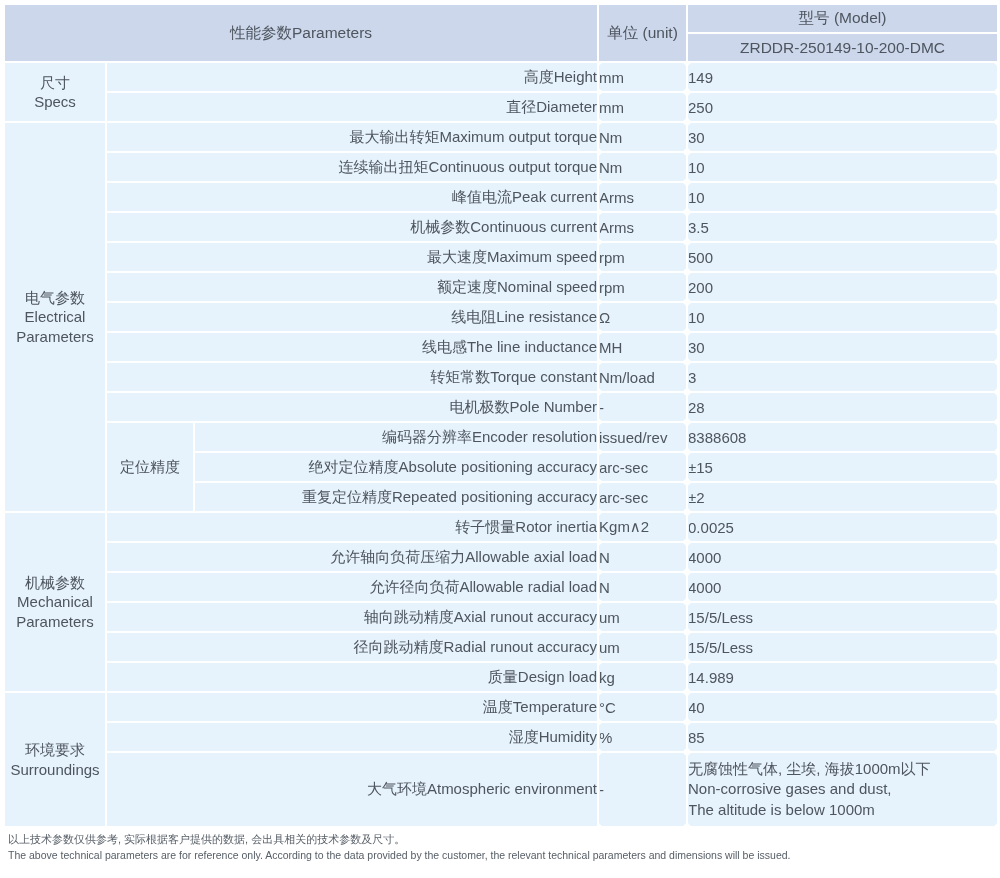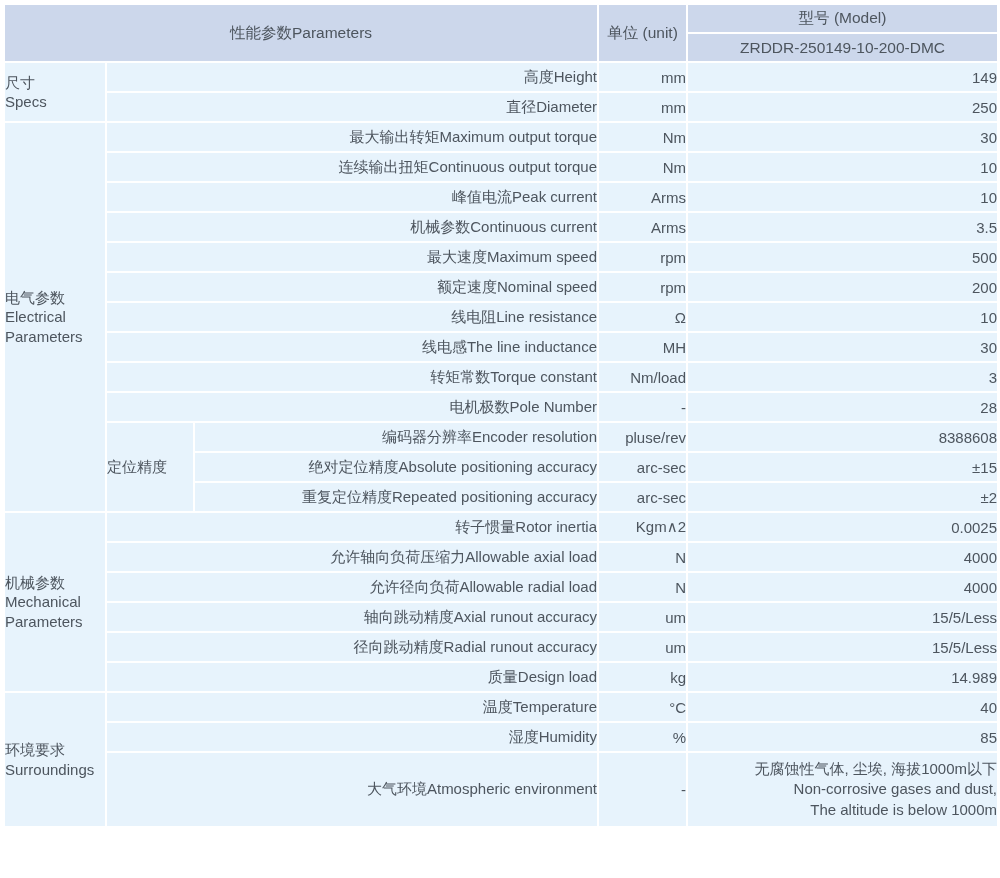"尺寸" td.g, td.sg { text-align: left -> center }
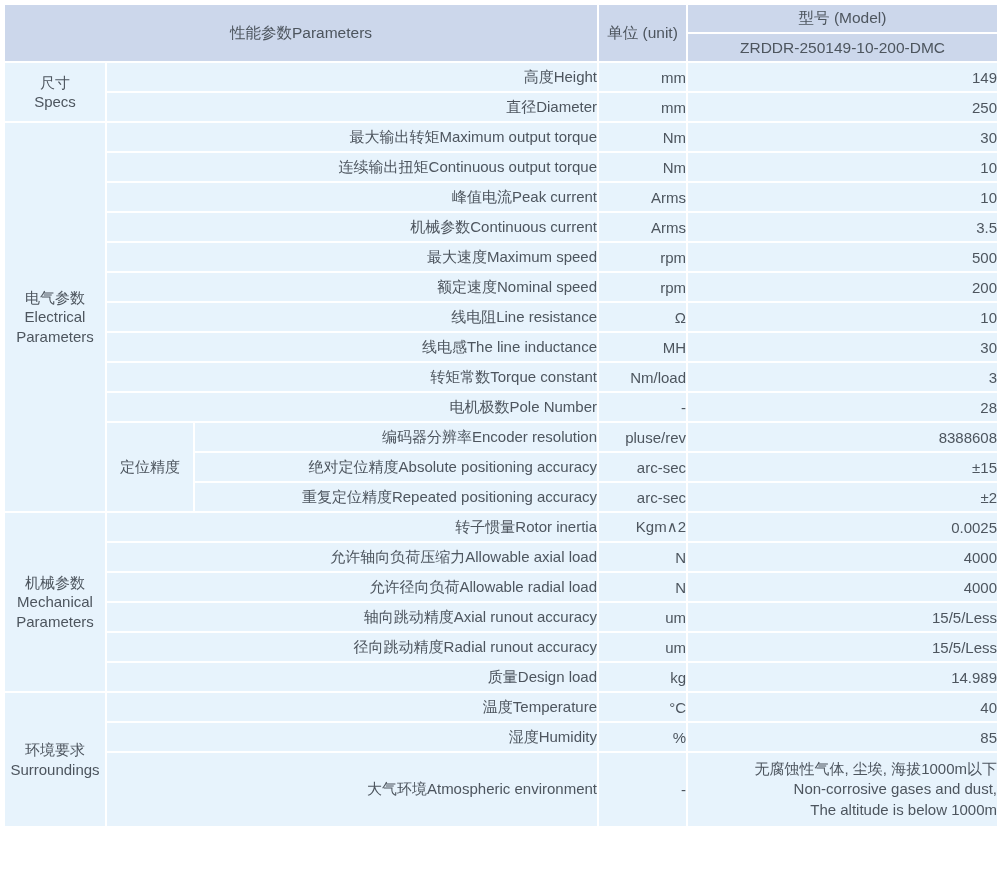"mm" td.u, td.v { border-radius: none -> 8px; text-align: right -> left }
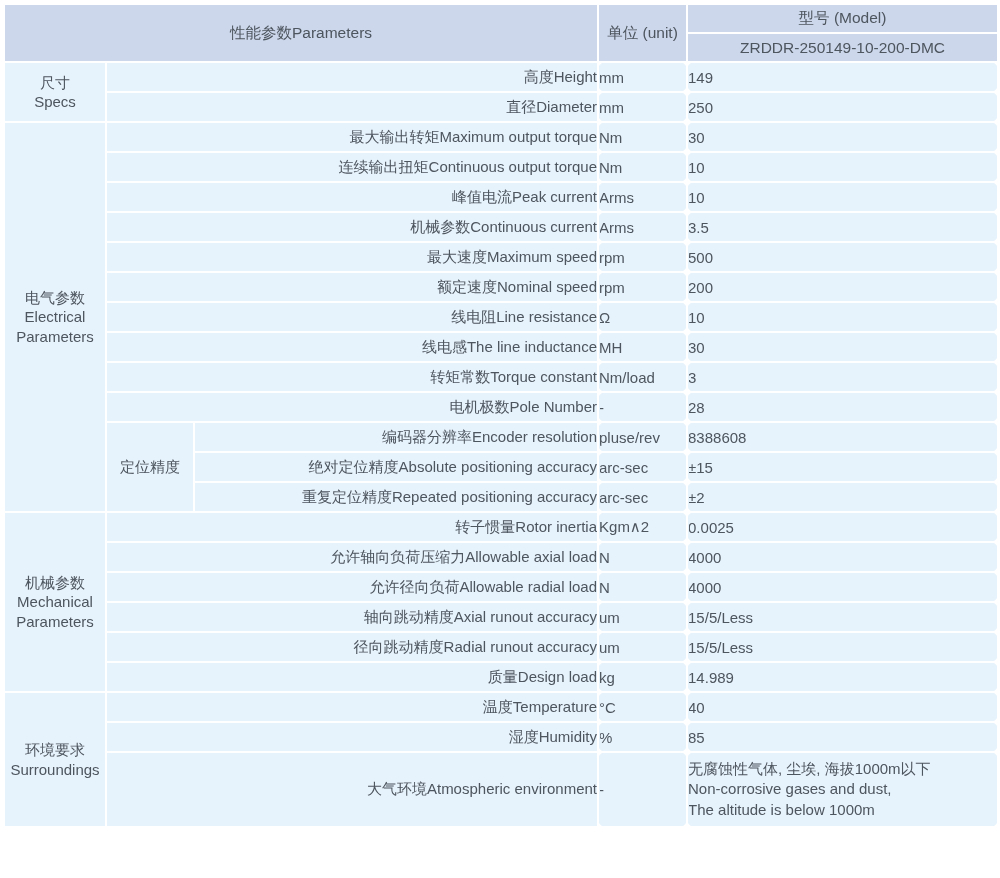"pluse/rev" td.u { text: pluse/rev -> issued/rev }
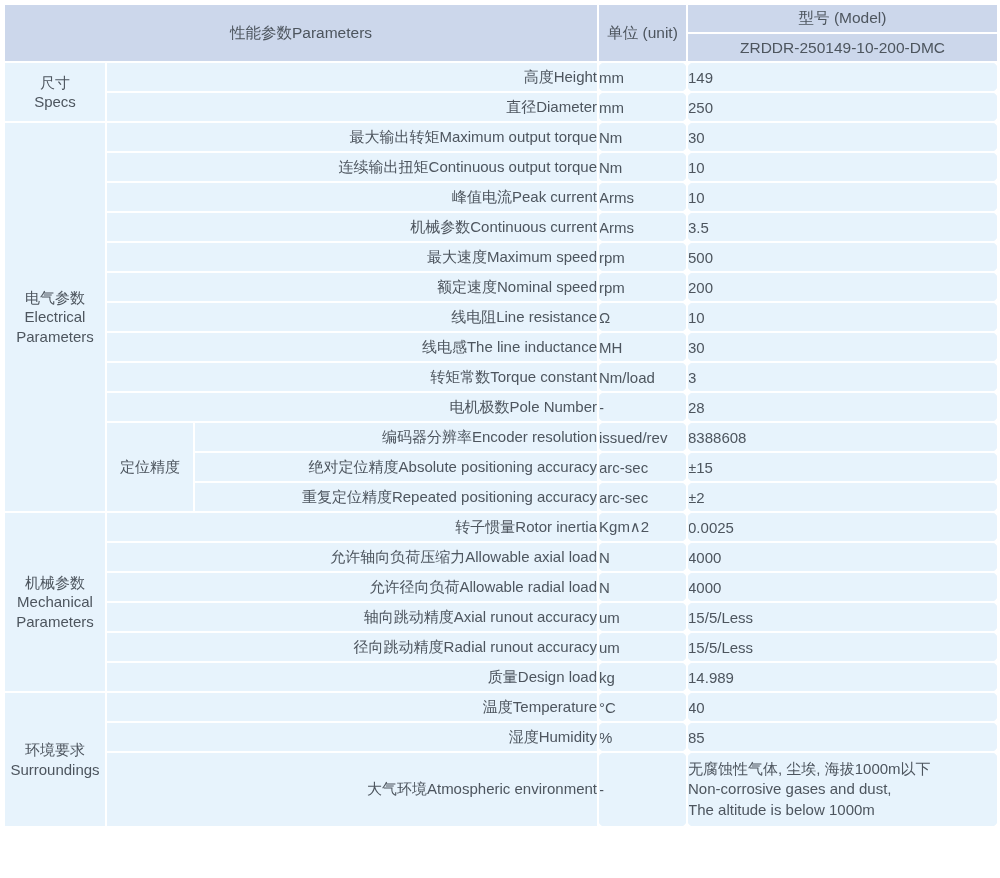"以上技术参数仅供参考, 实际根据客户提供的数据, 会出具相关的技术参数及尺寸。" div.foot { html: none -> <div> <div>以上技术参数仅供参考, 实际根据客户提供的数据, 会出具相关的技术参数及尺寸。</div> <div>The above technical parameters are for reference only. According to the data provided by the customer, the relevant technical parameters and dimensions will be issued.</div> </div> }
